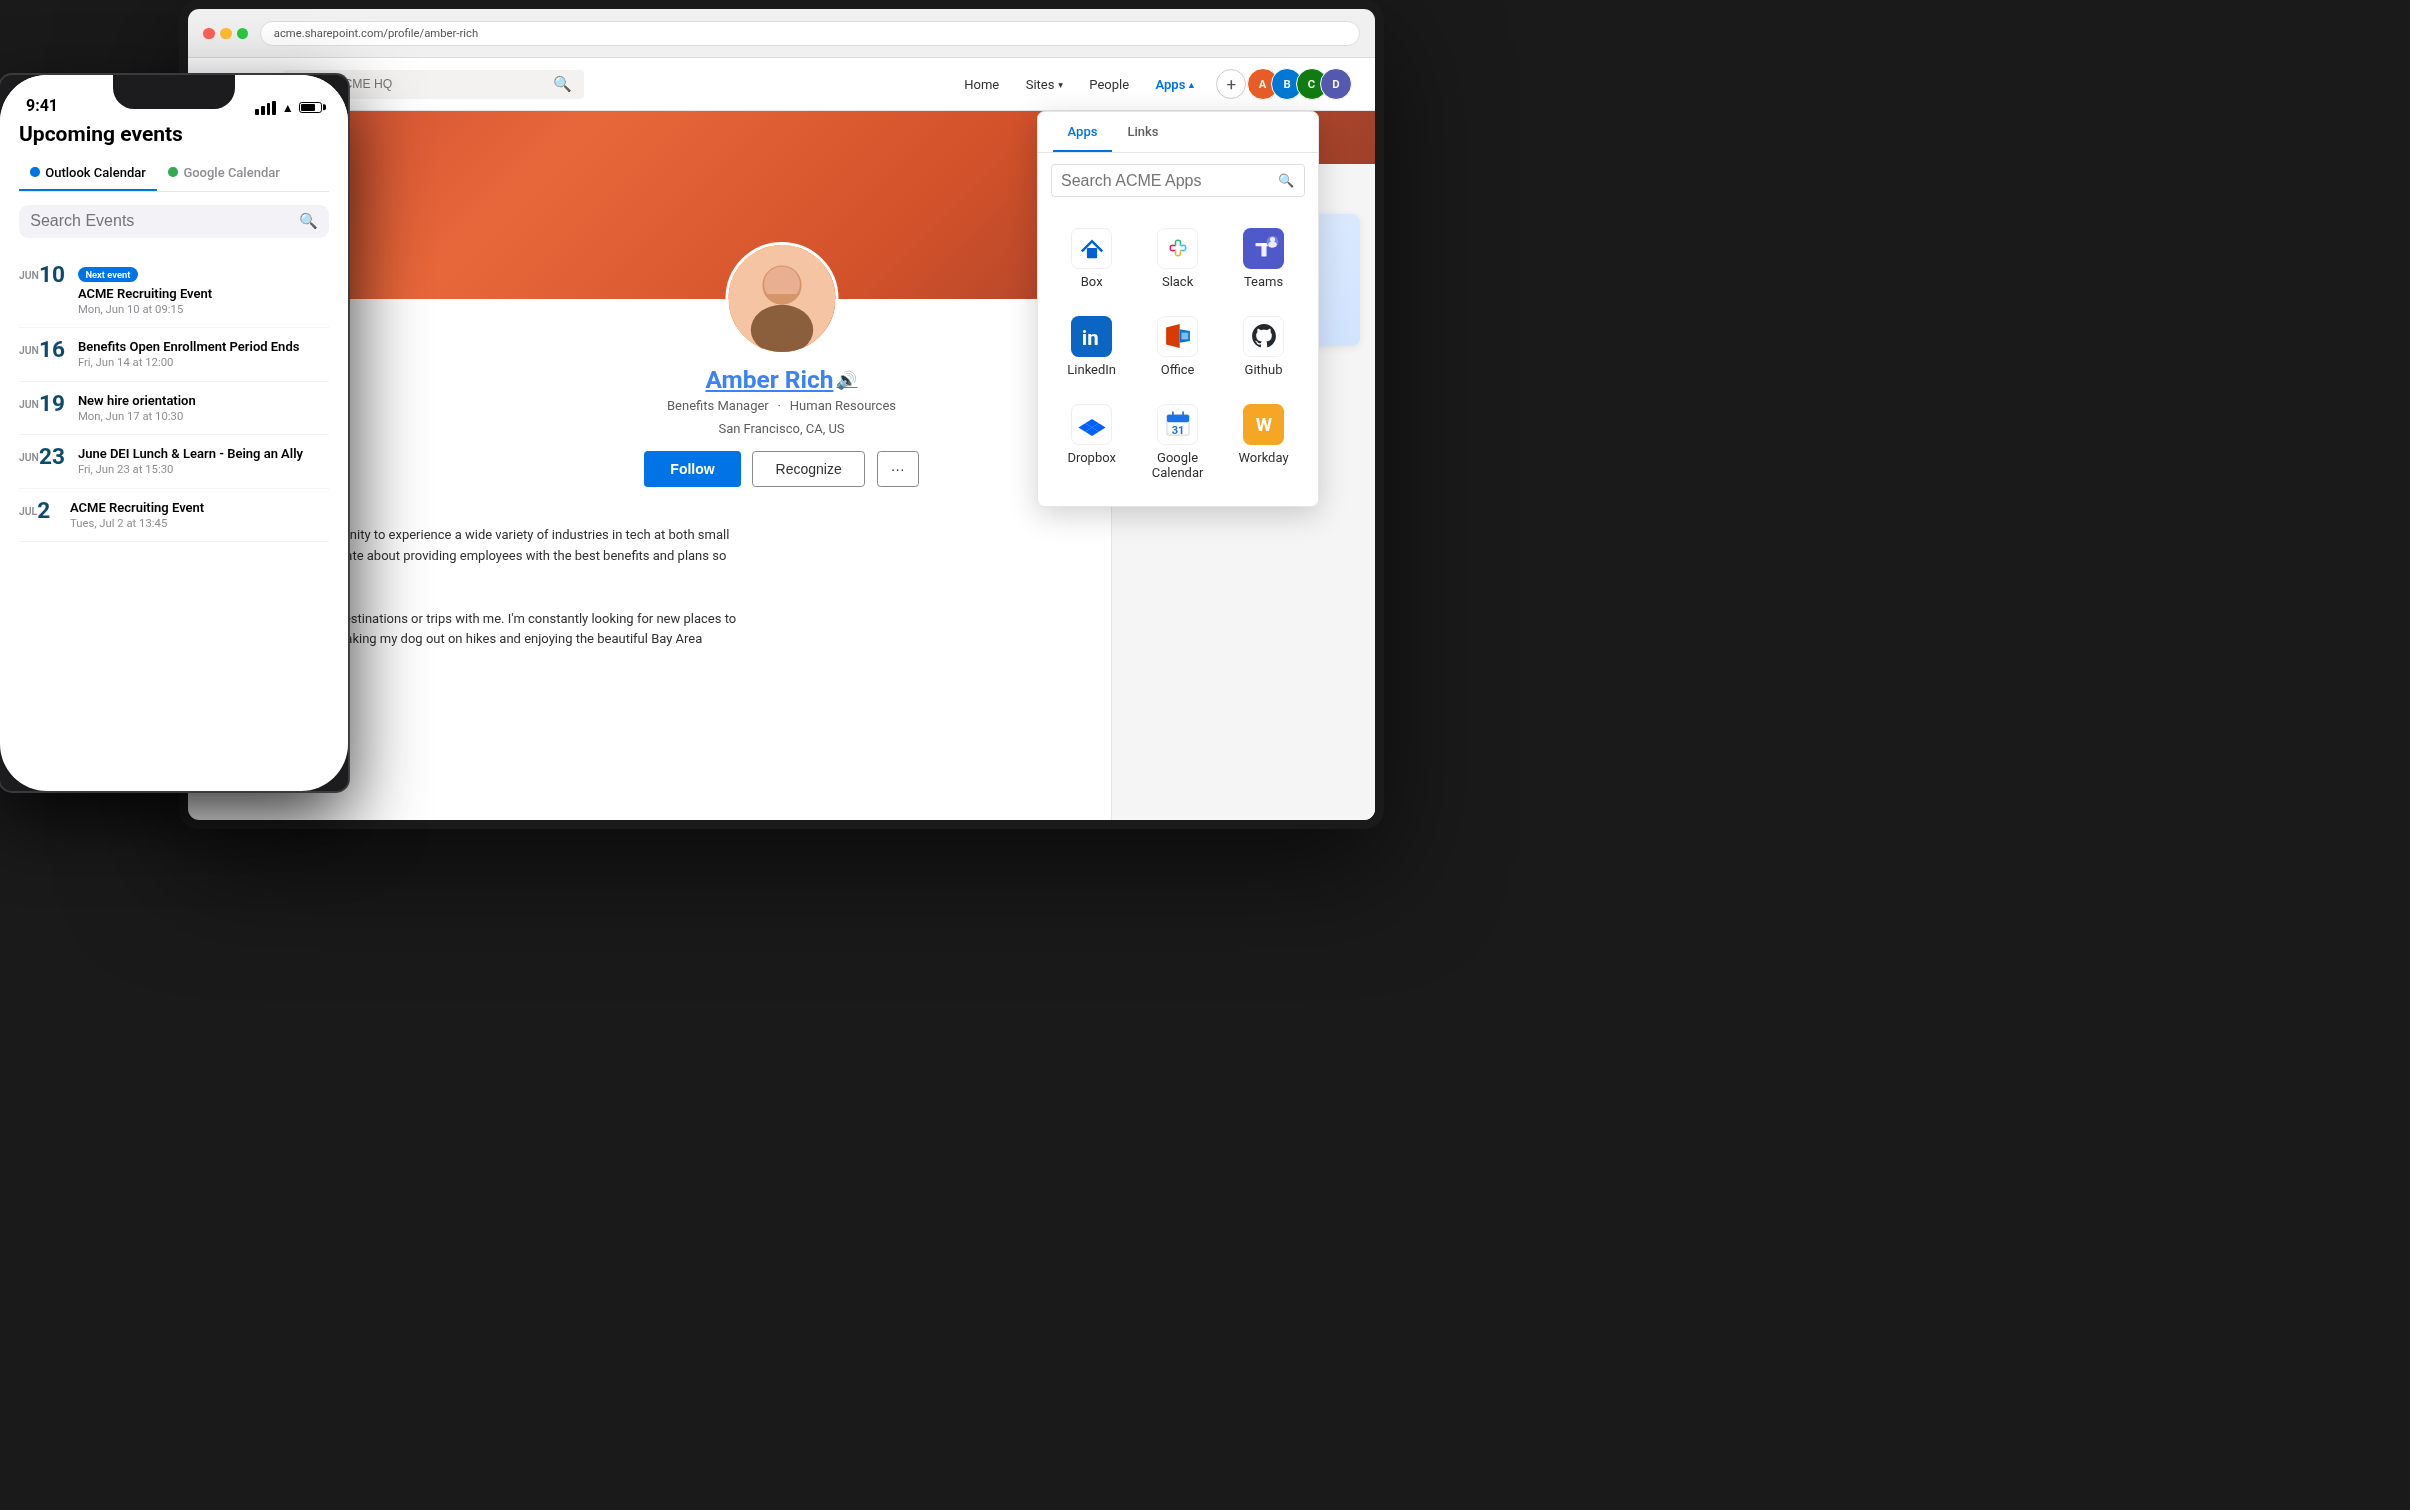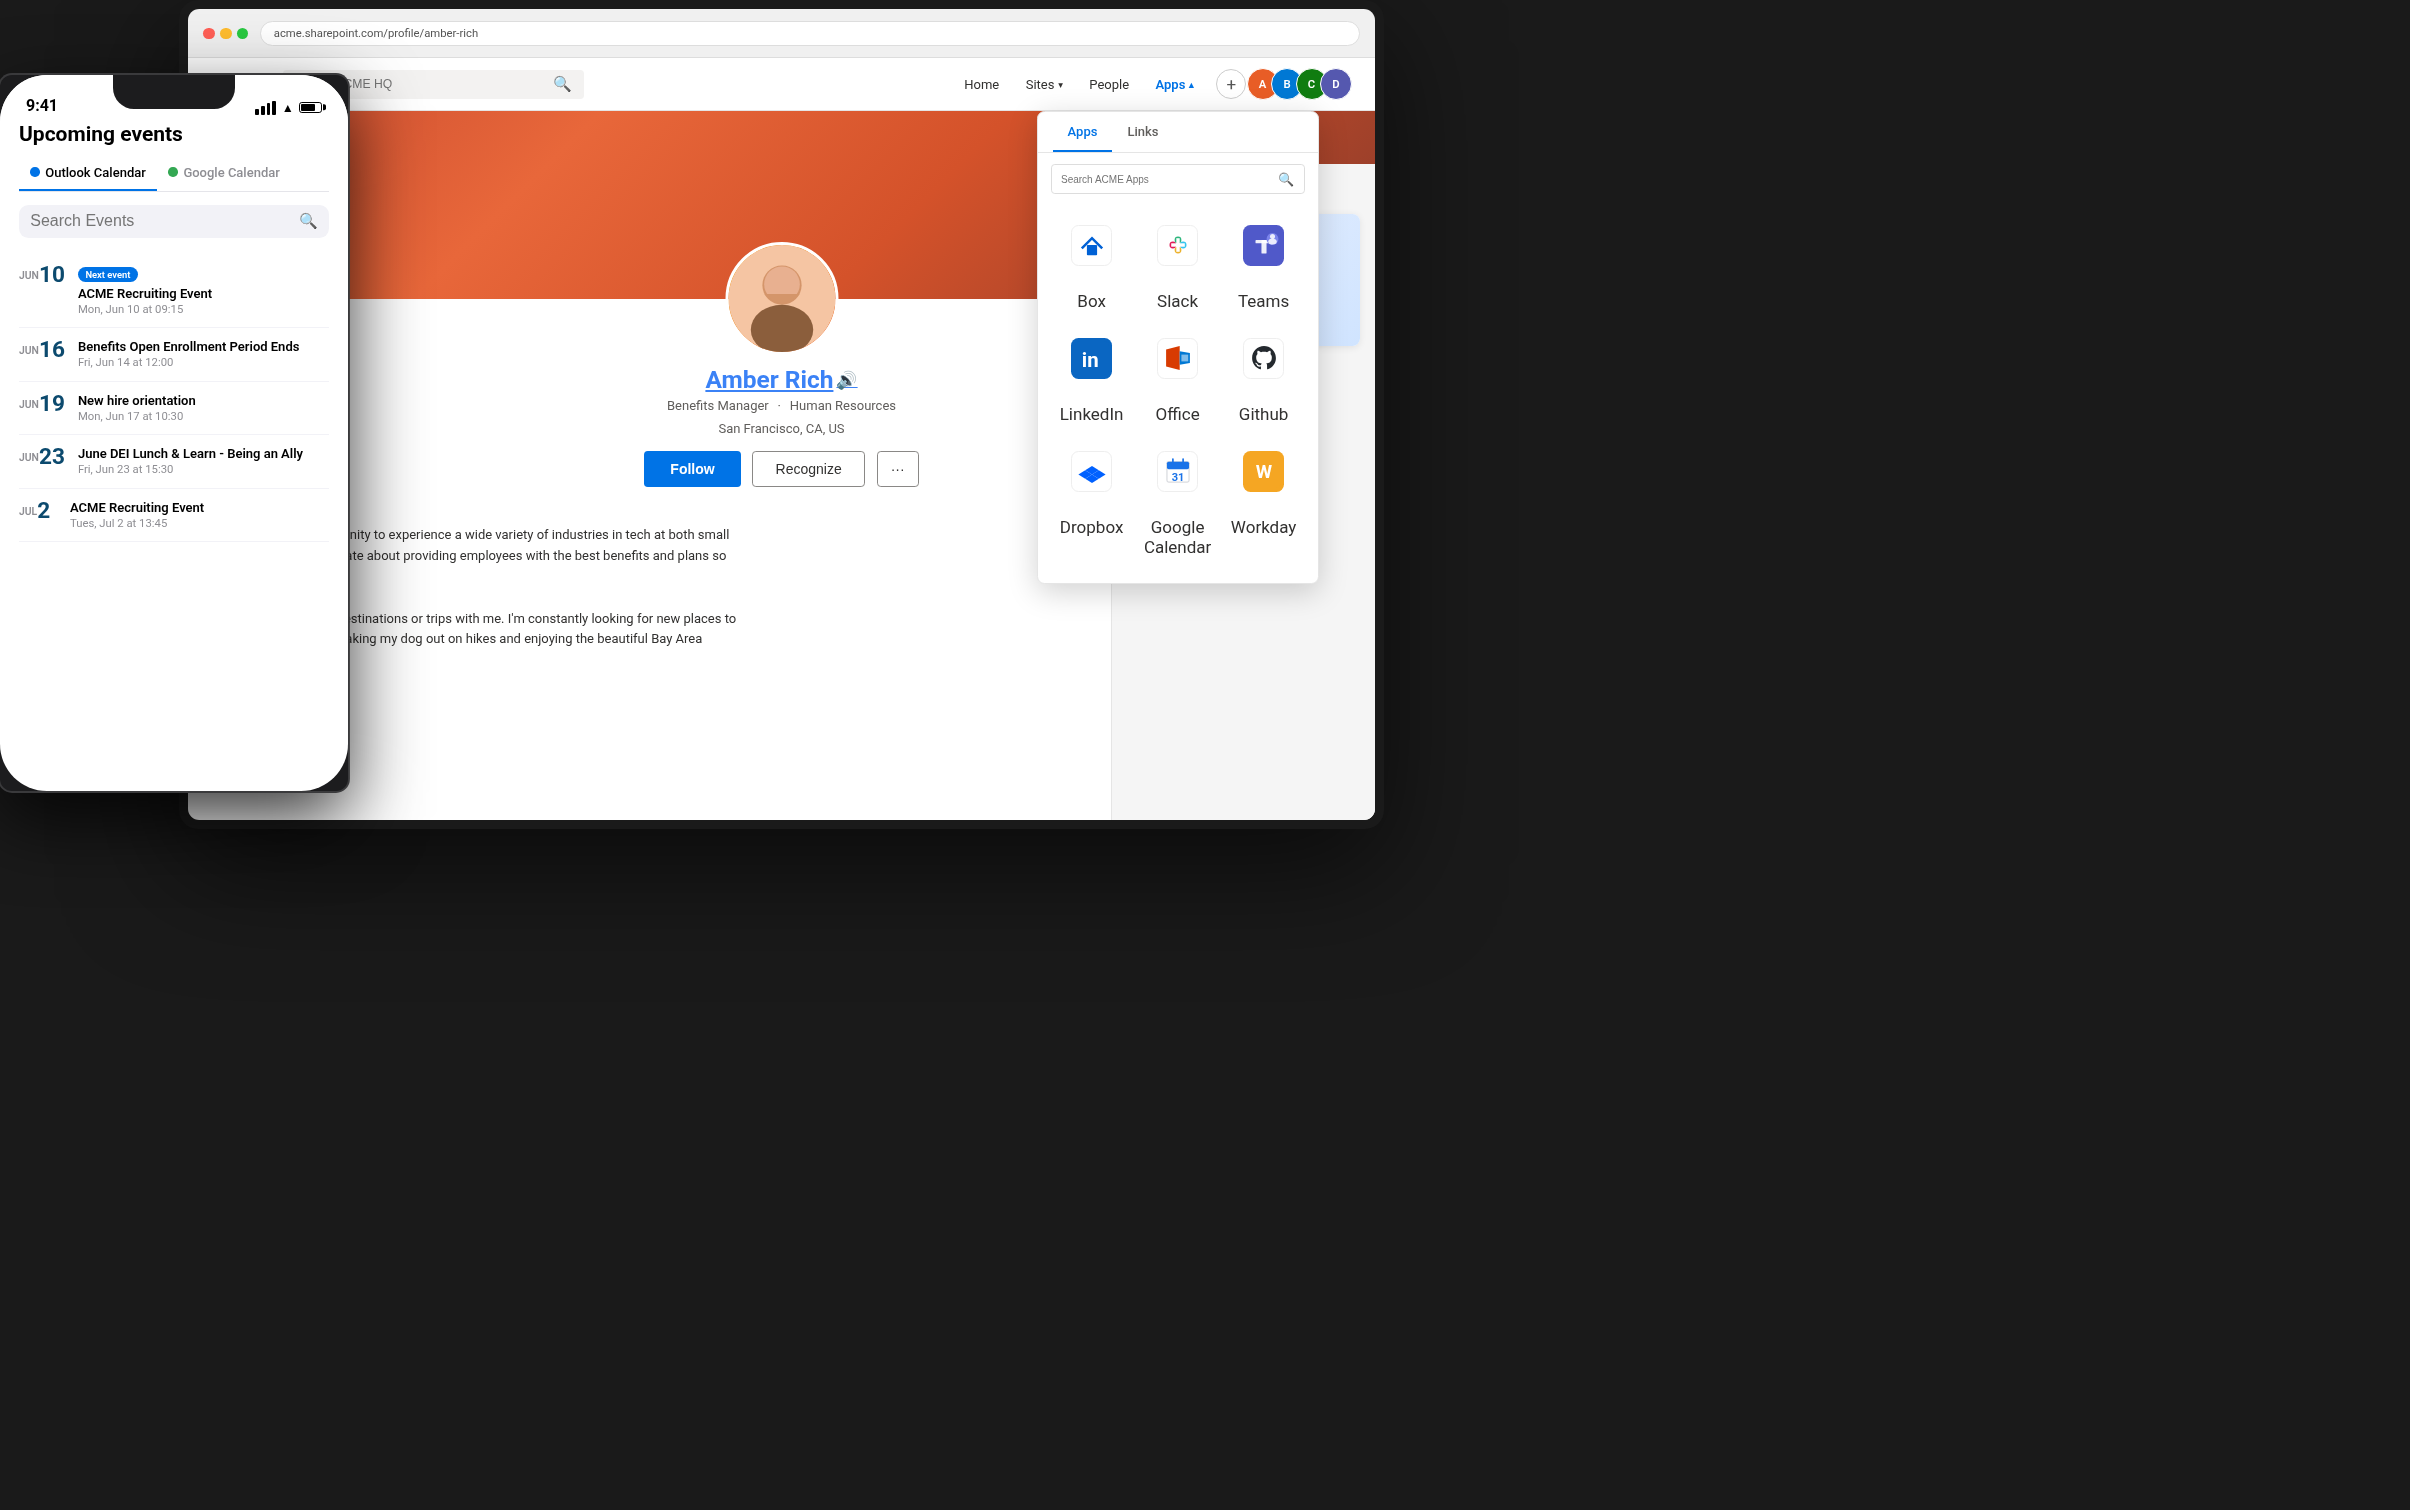"Search ACME Apps" .apps-search input { font-size: 10px -> 16px }
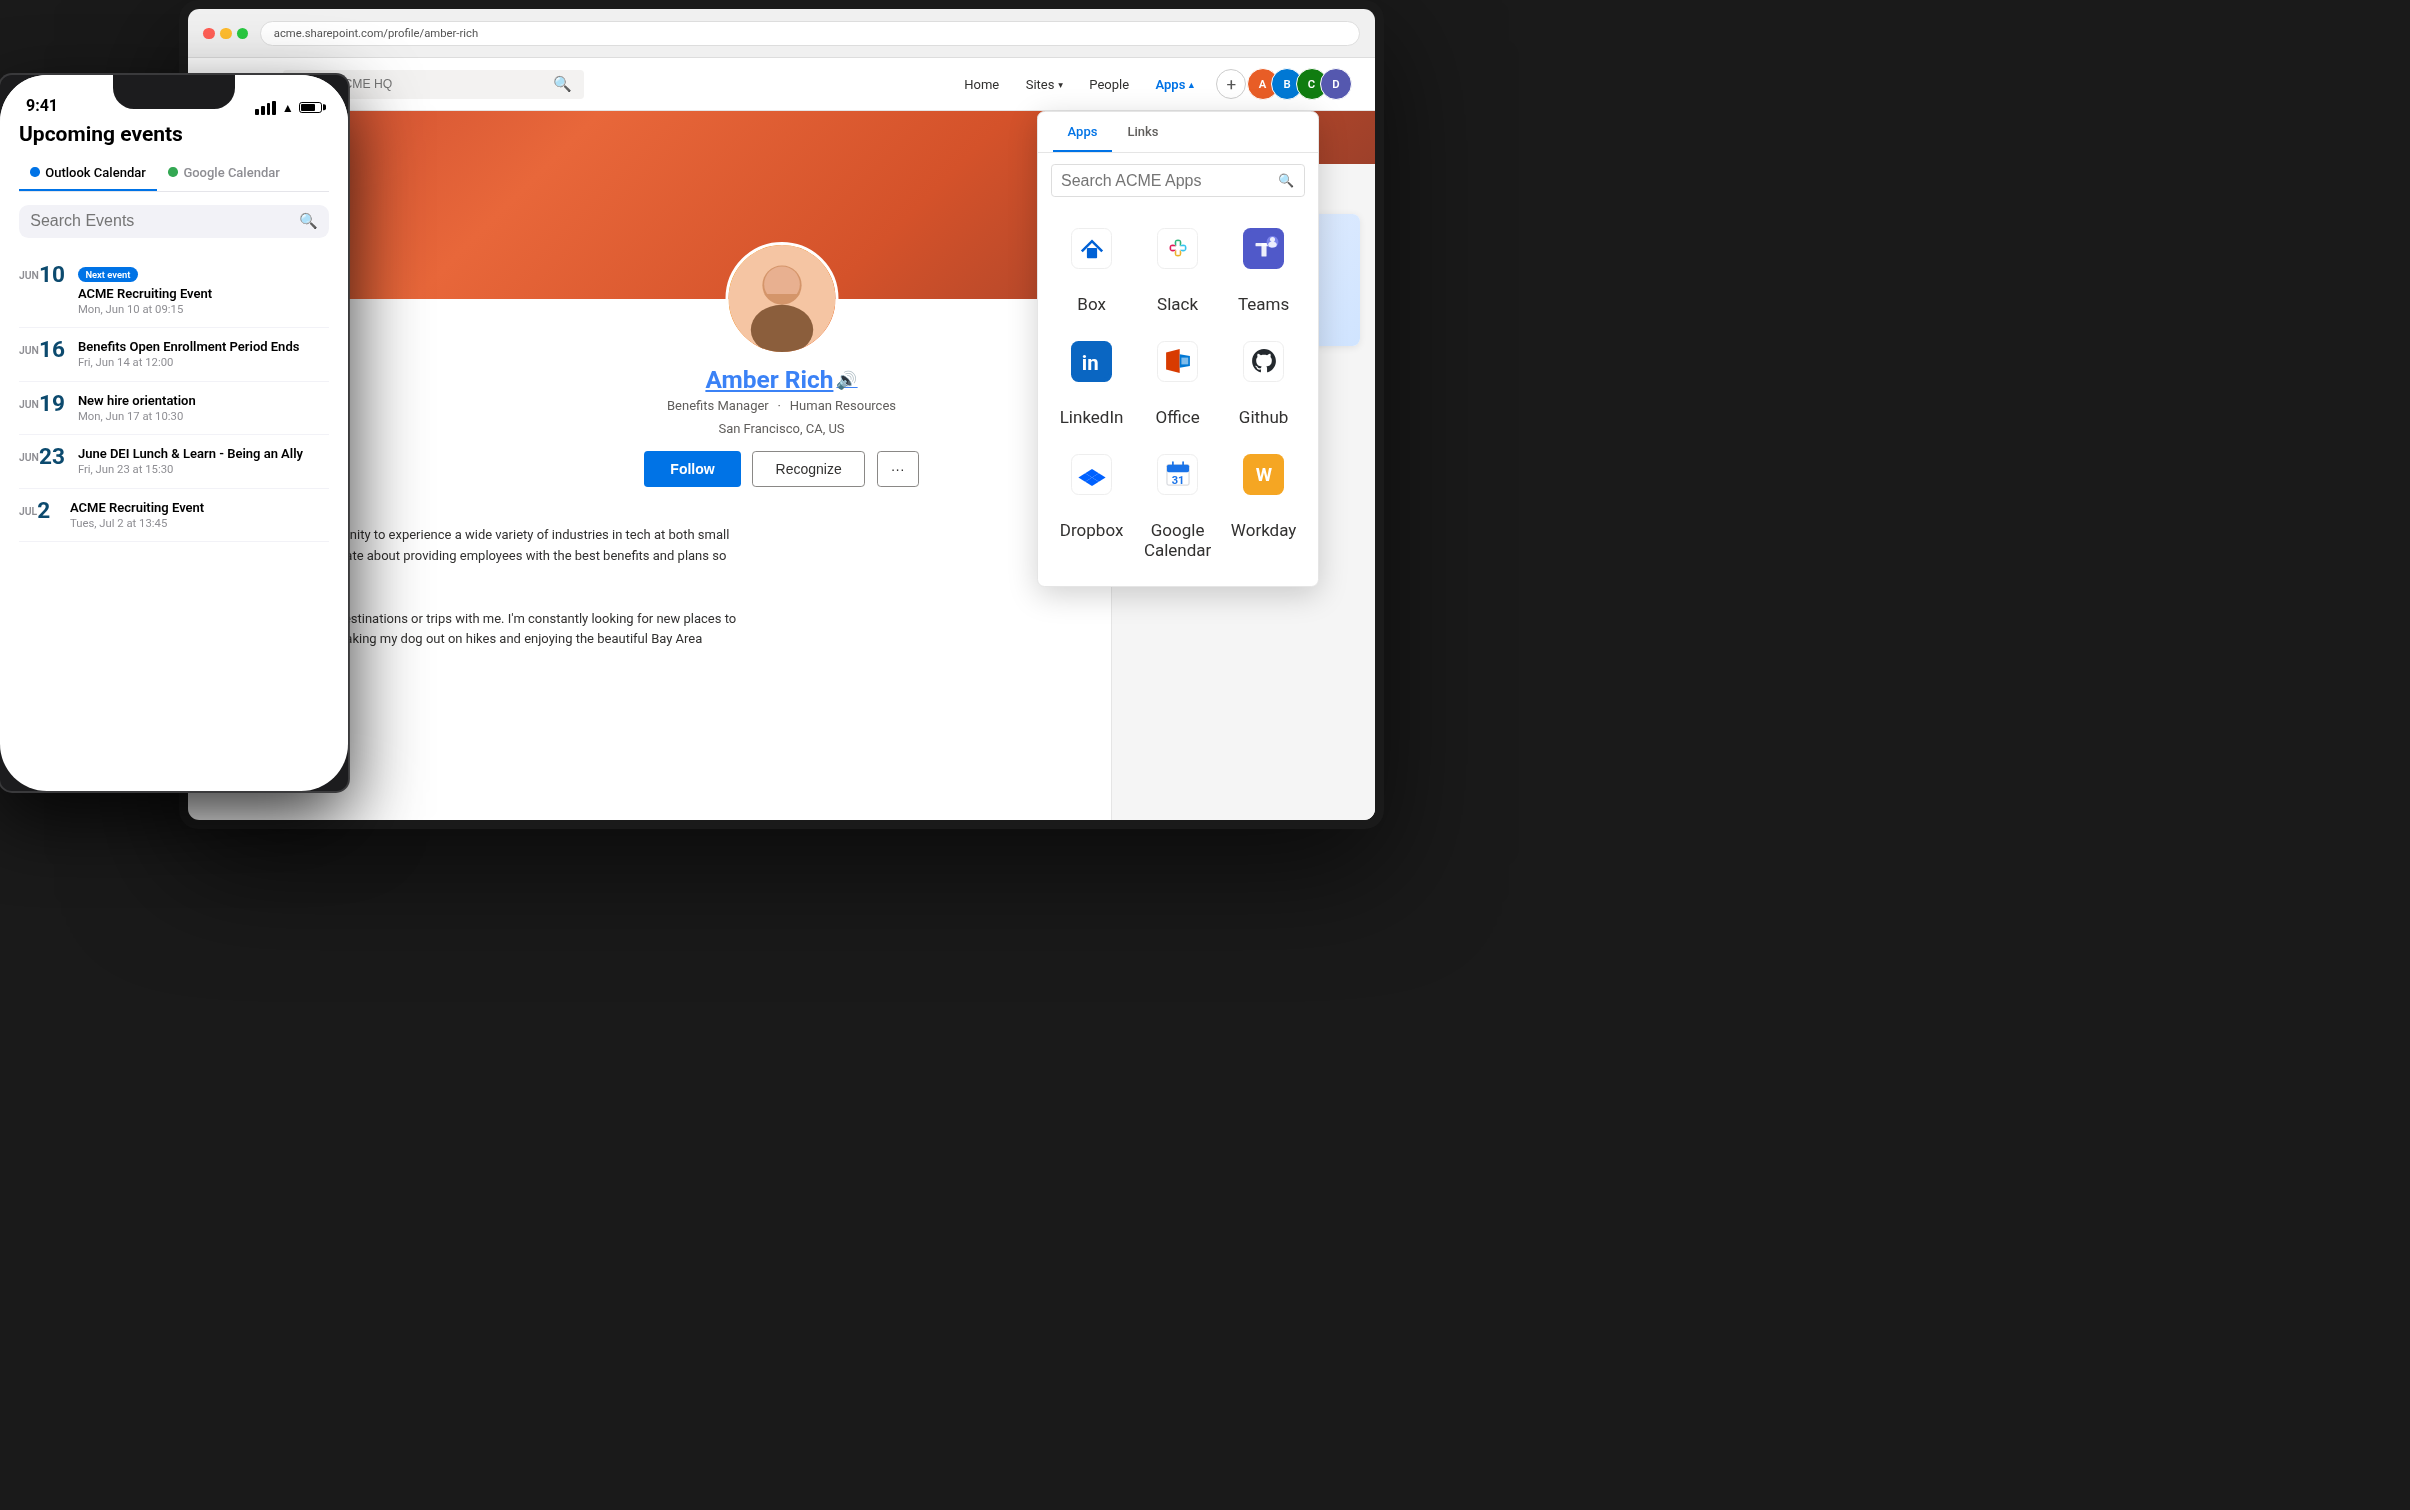"Box" .app-name { font-size: 17px -> 13px; margin-top: 20px -> none }
